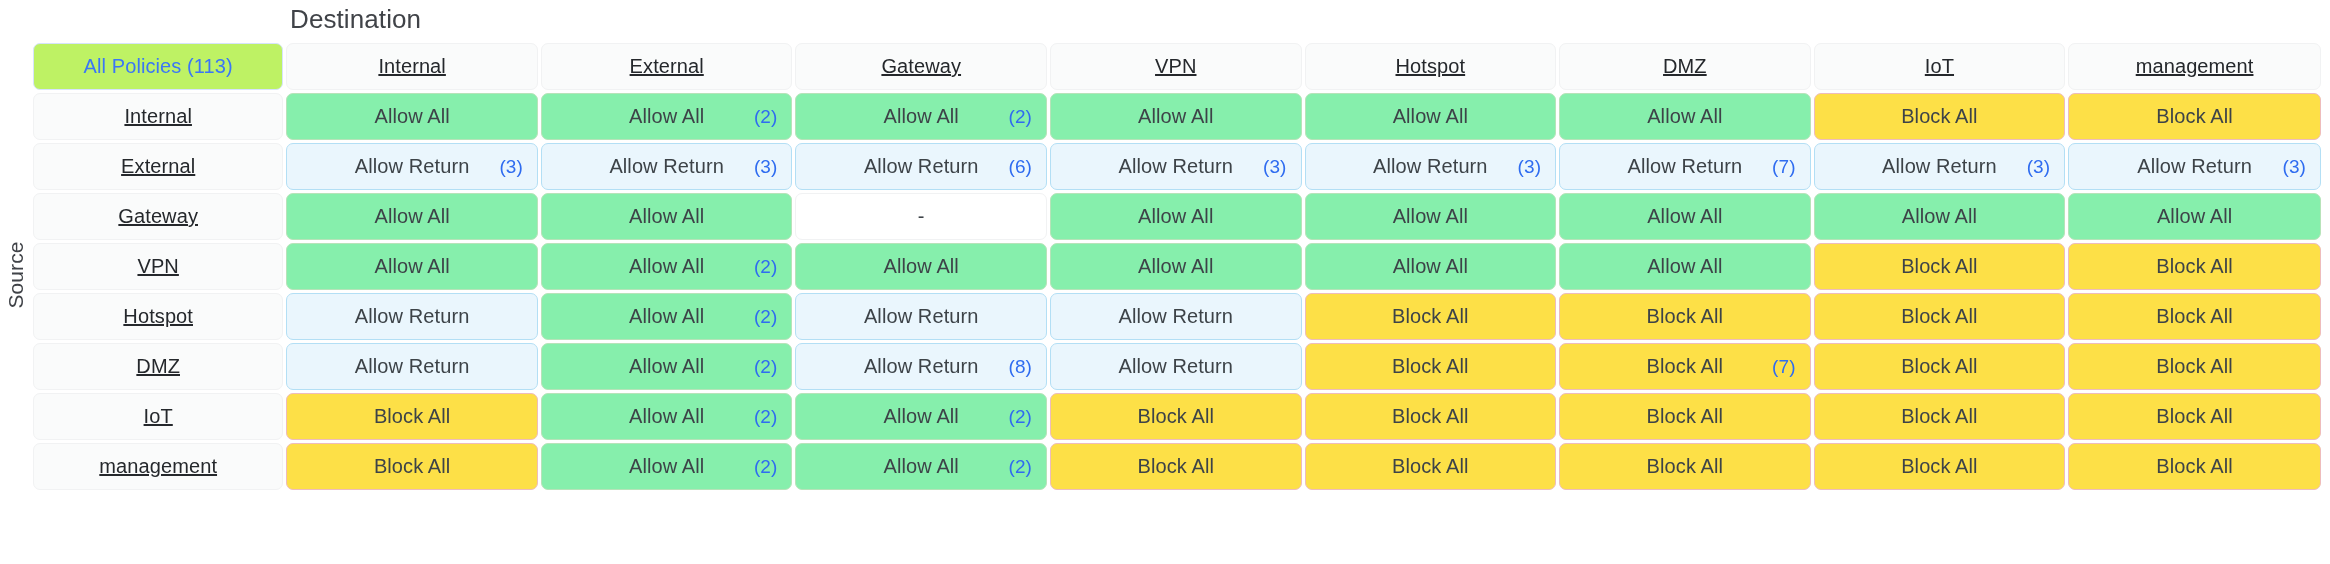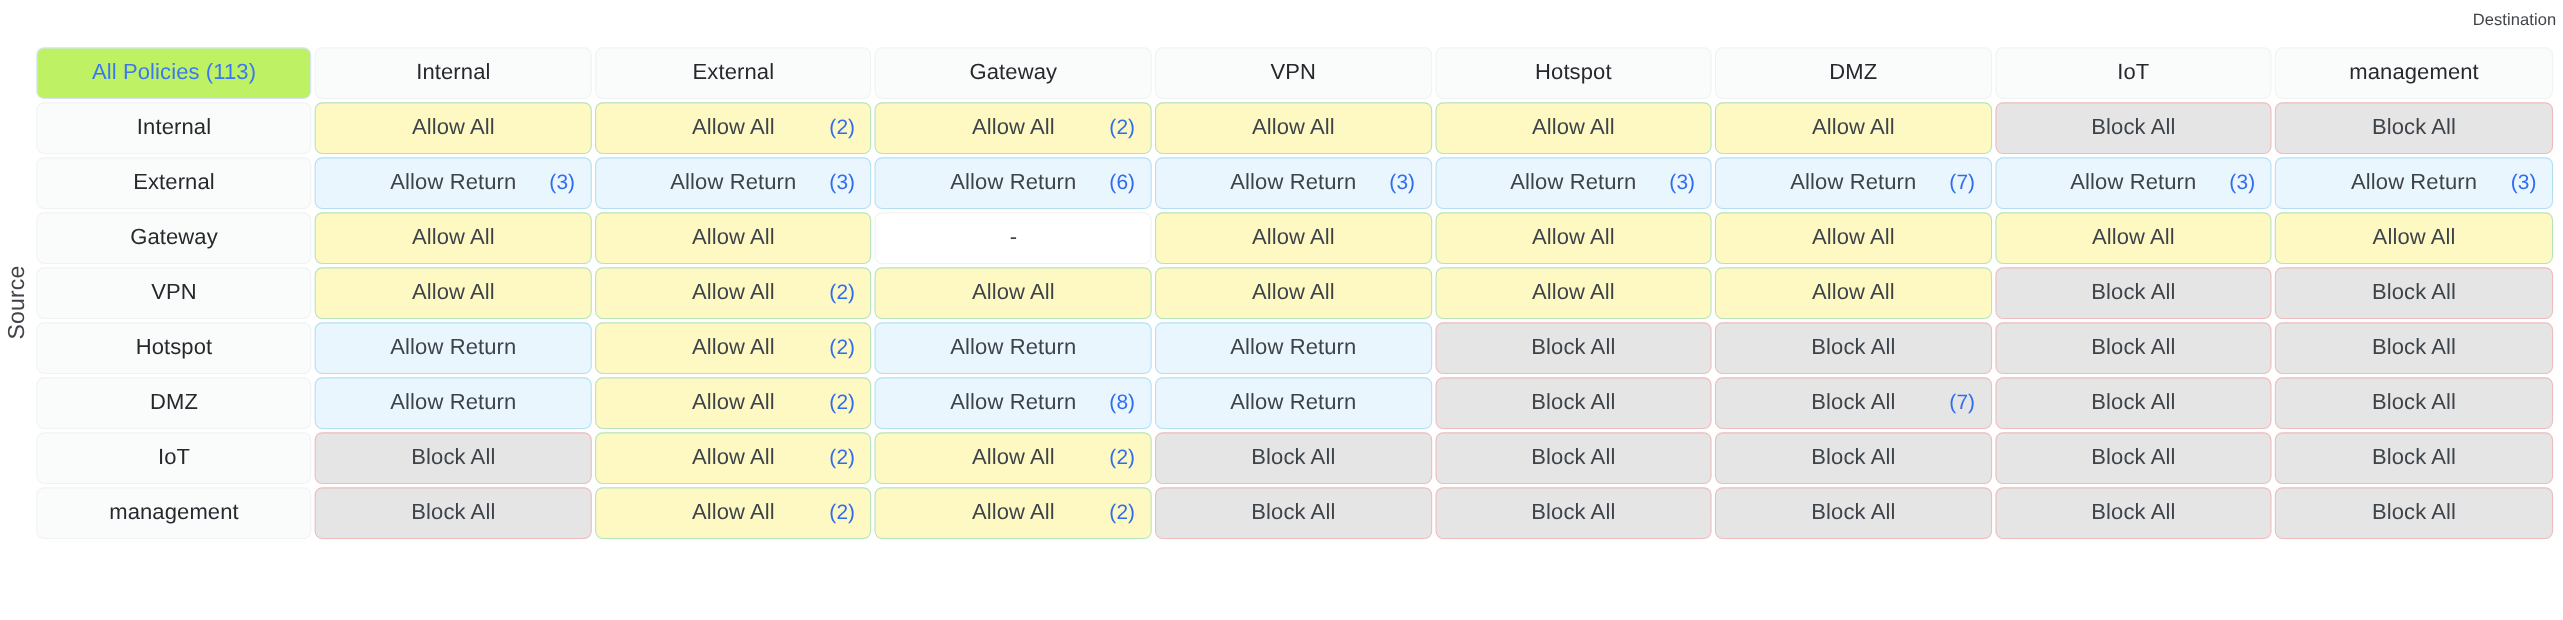"Destination" .dest-axis-label { font-size: 15px -> 26px; text-align: right -> left }
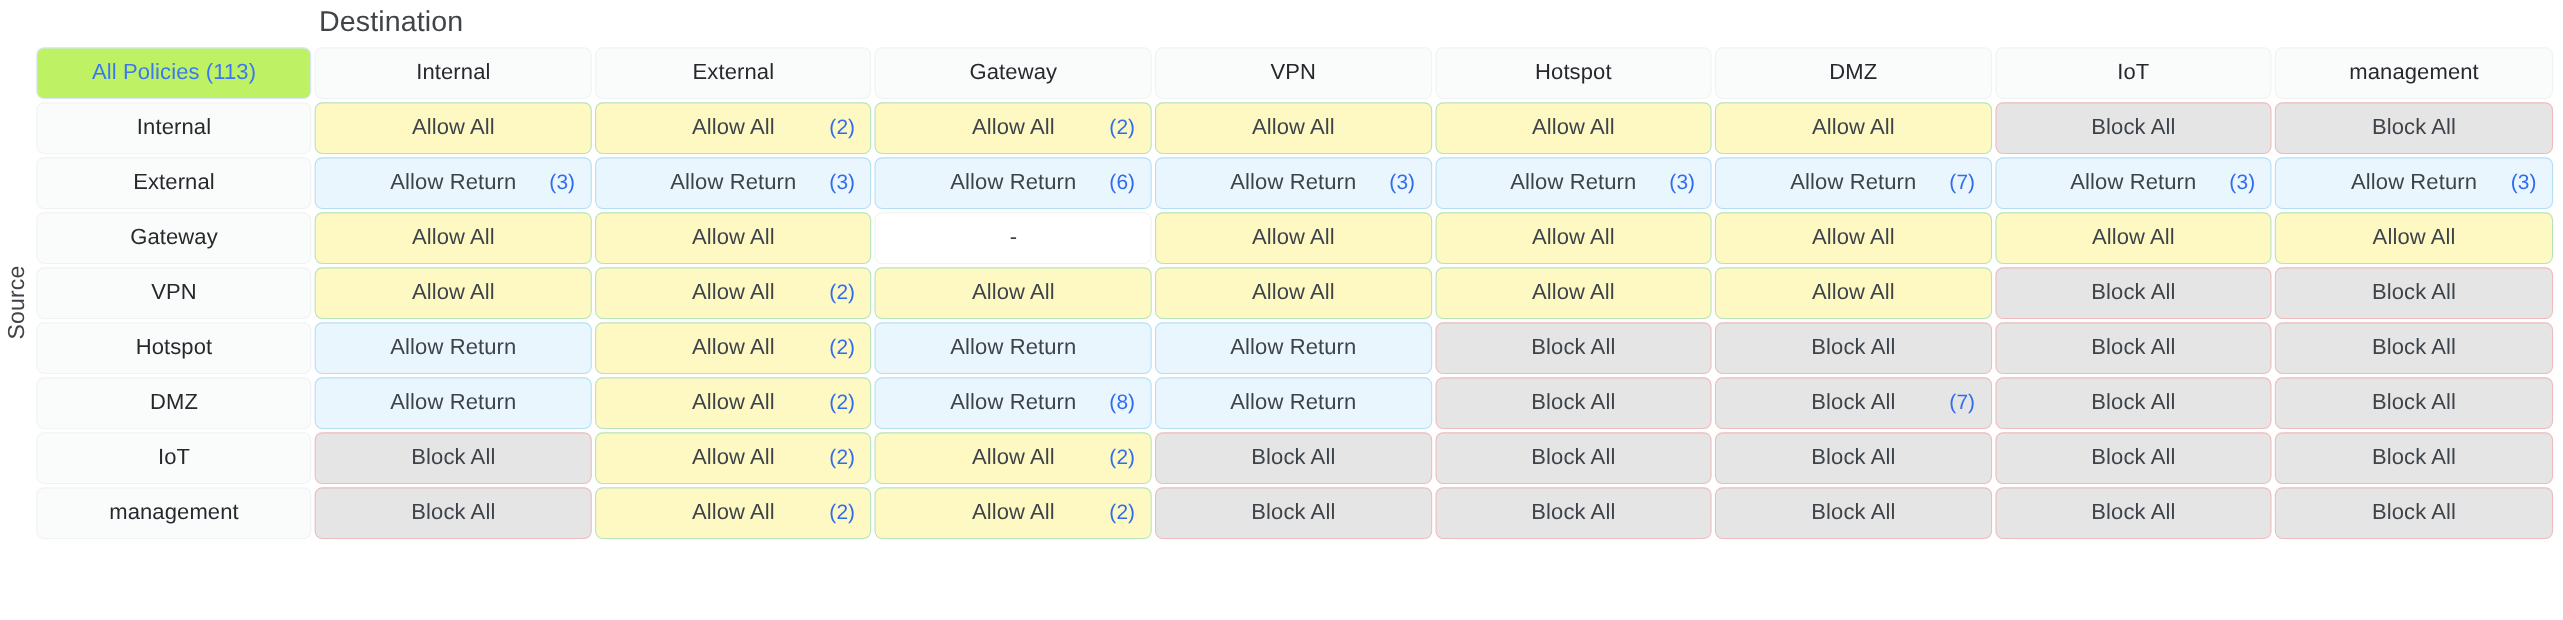"Internal" .hdr .cellbox, .rowlab .cellbox { text-decoration: none -> underline }
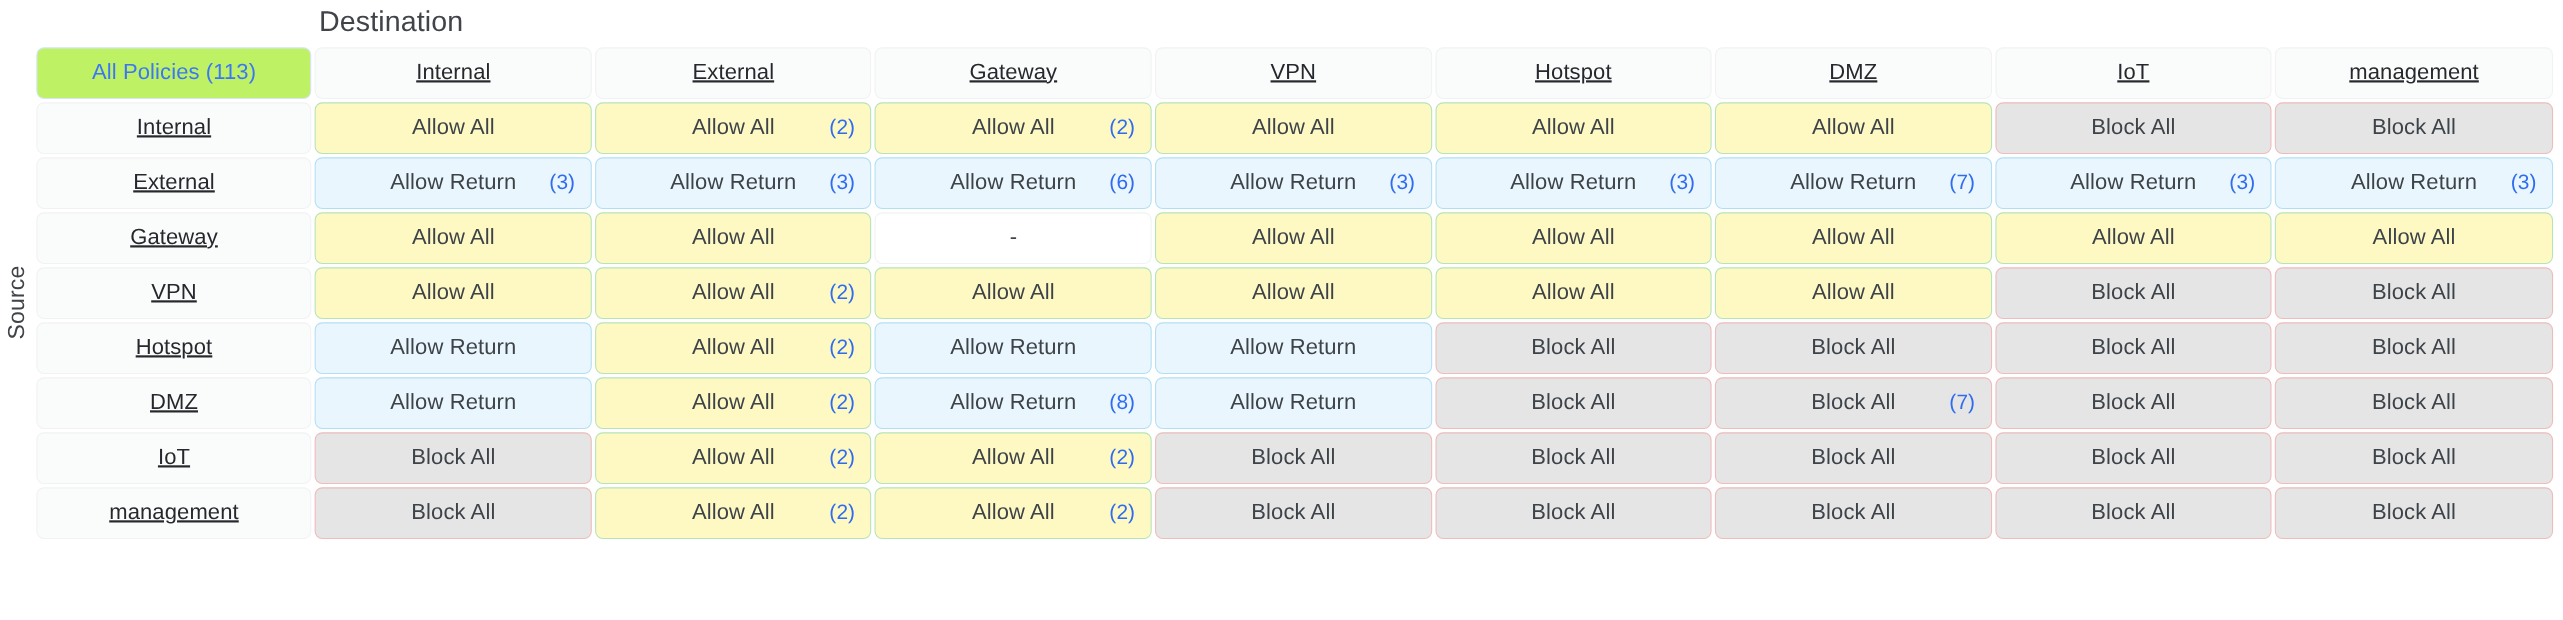"Allow All" .c-allow .cellbox { background: #fef9c3 -> #86efac }
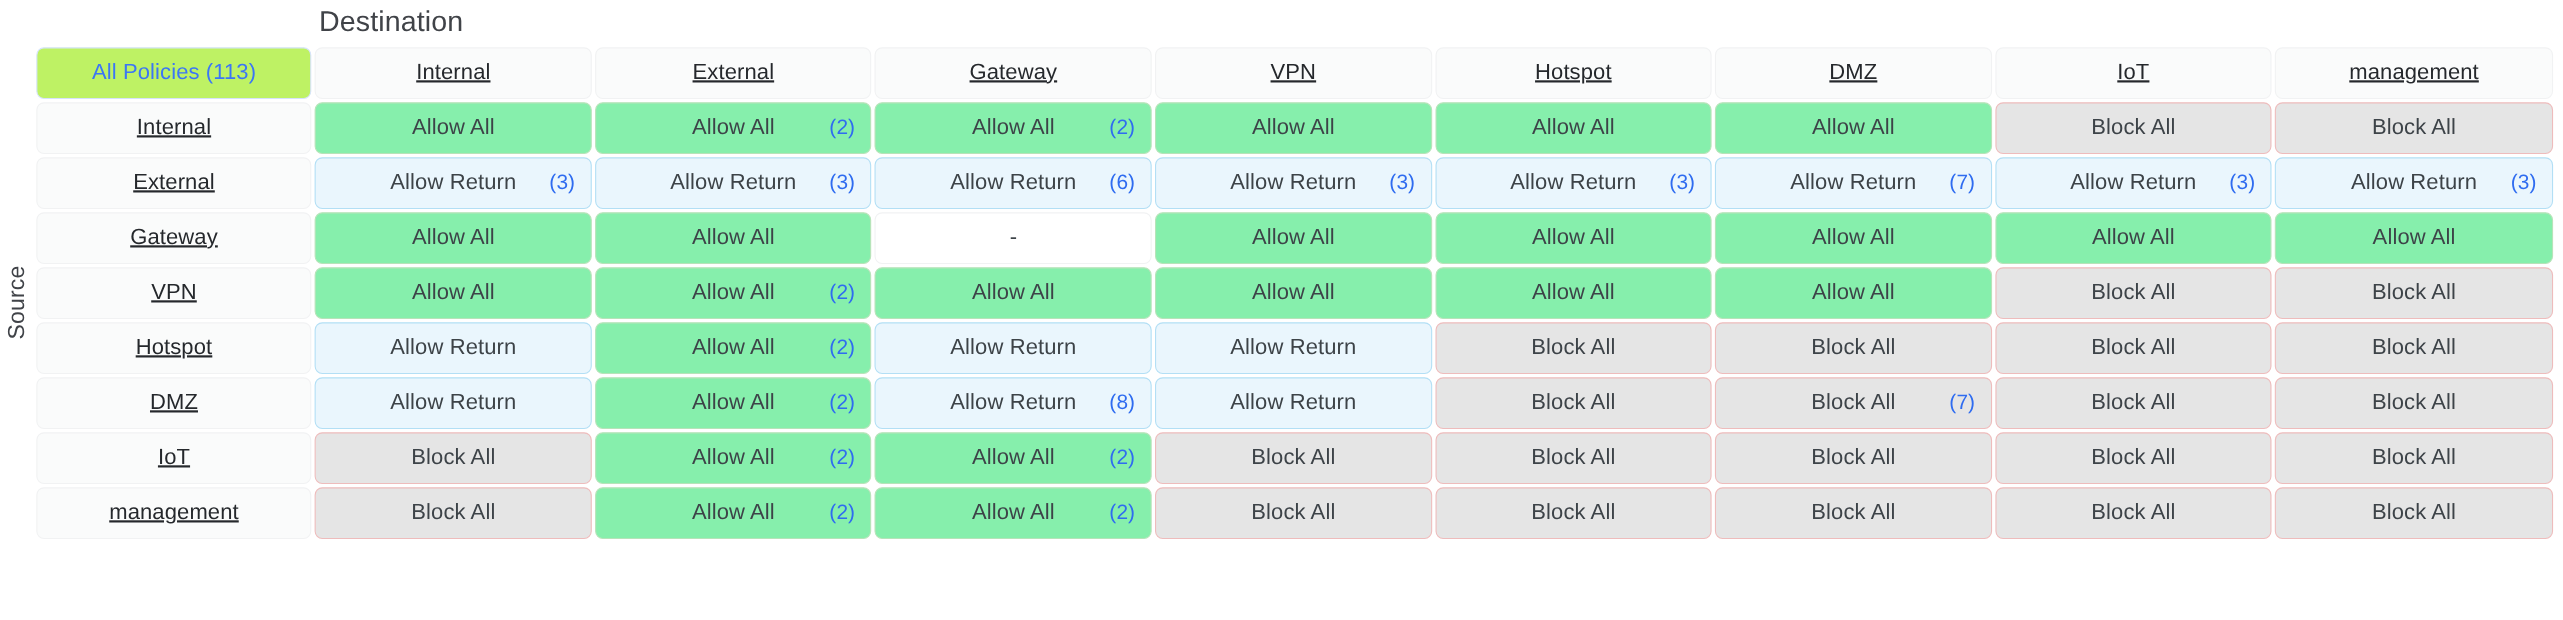"Block All" .c-block .cellbox { background: #e5e5e5 -> #fde047 }
